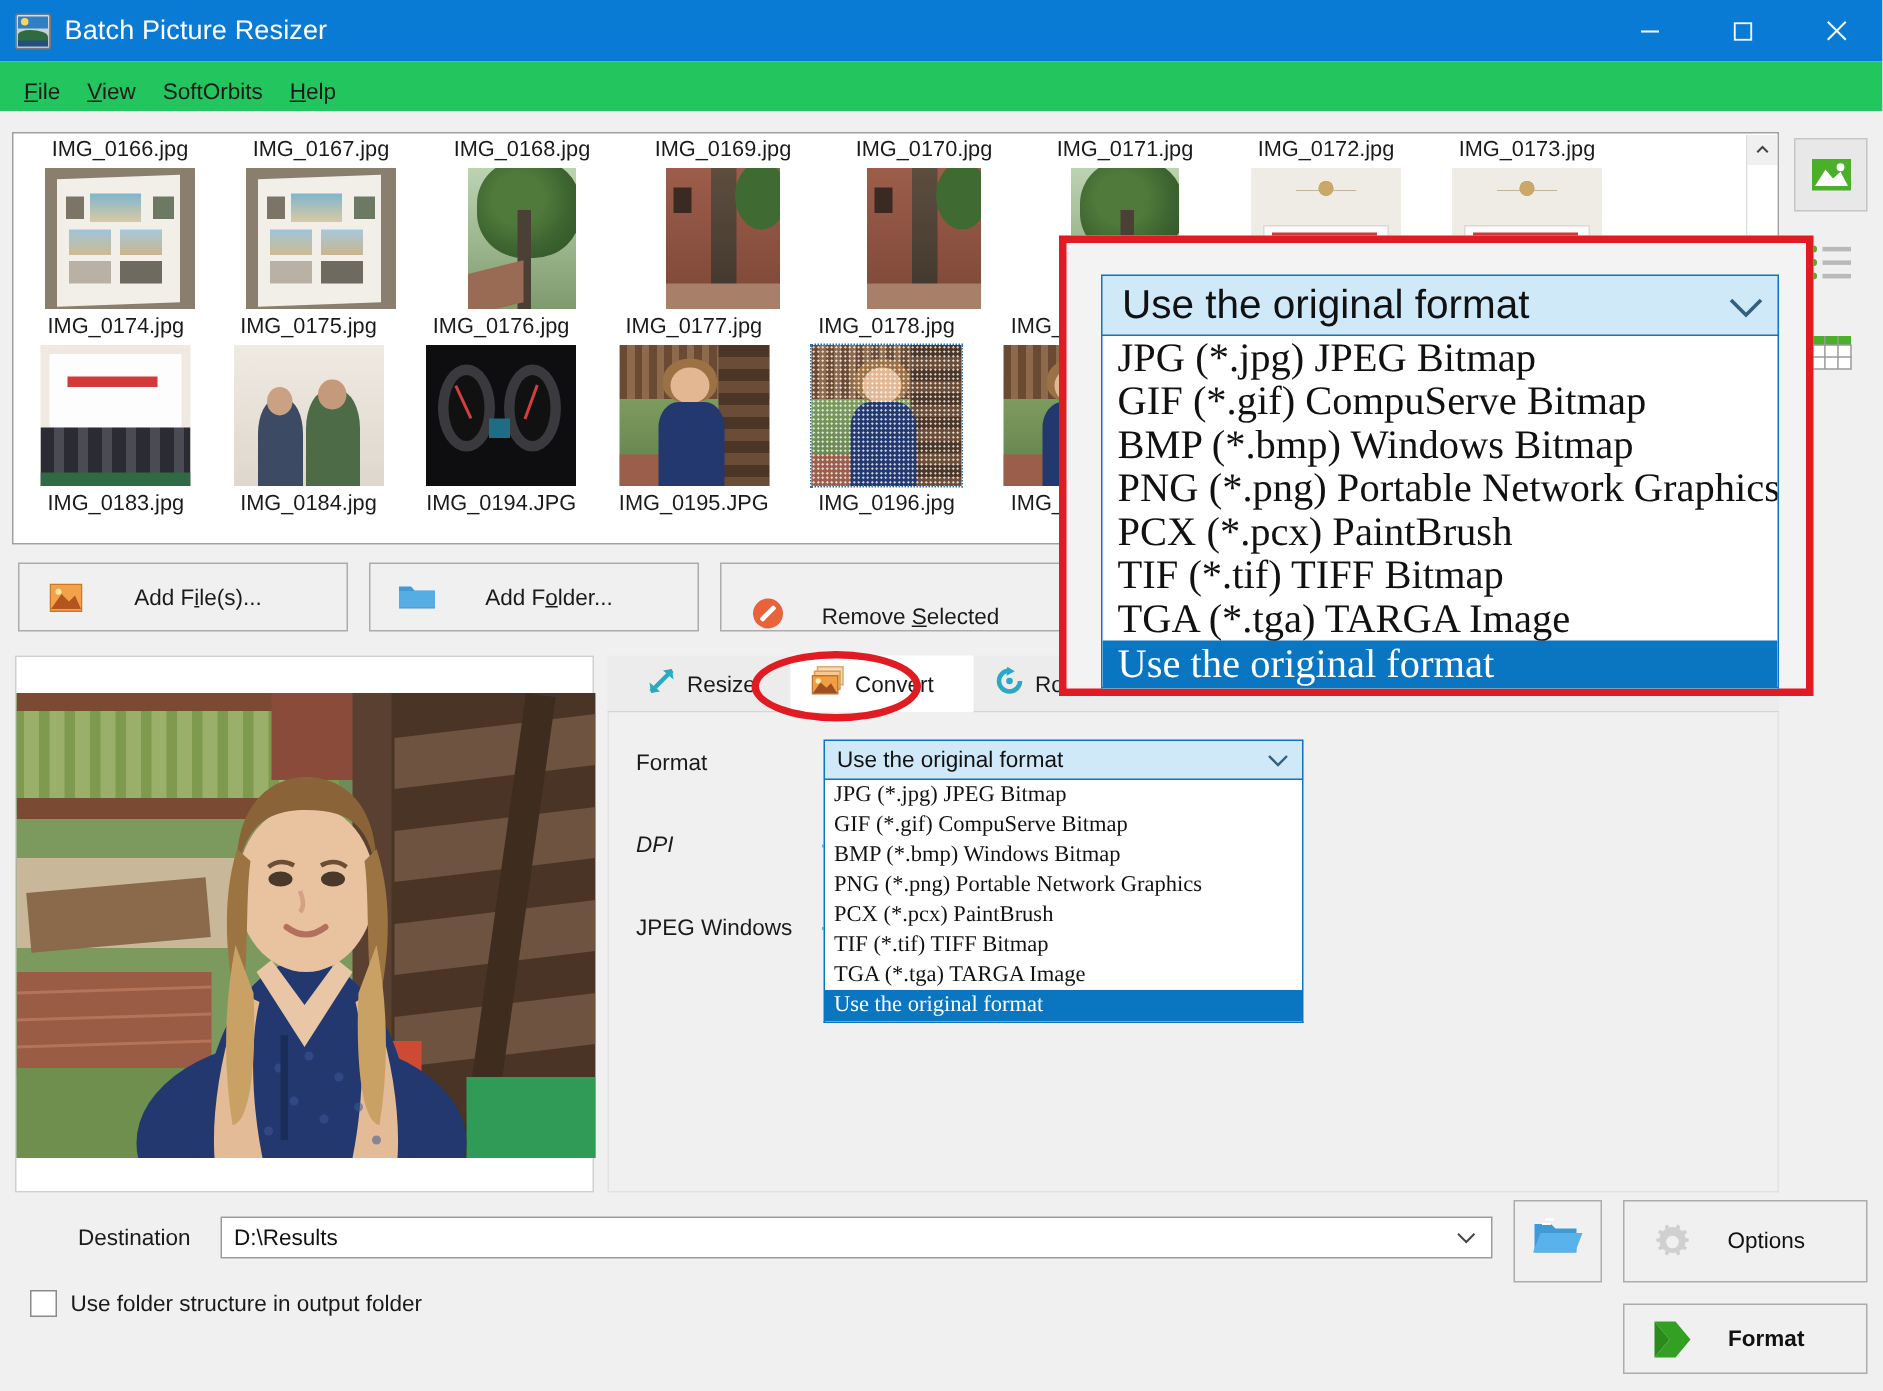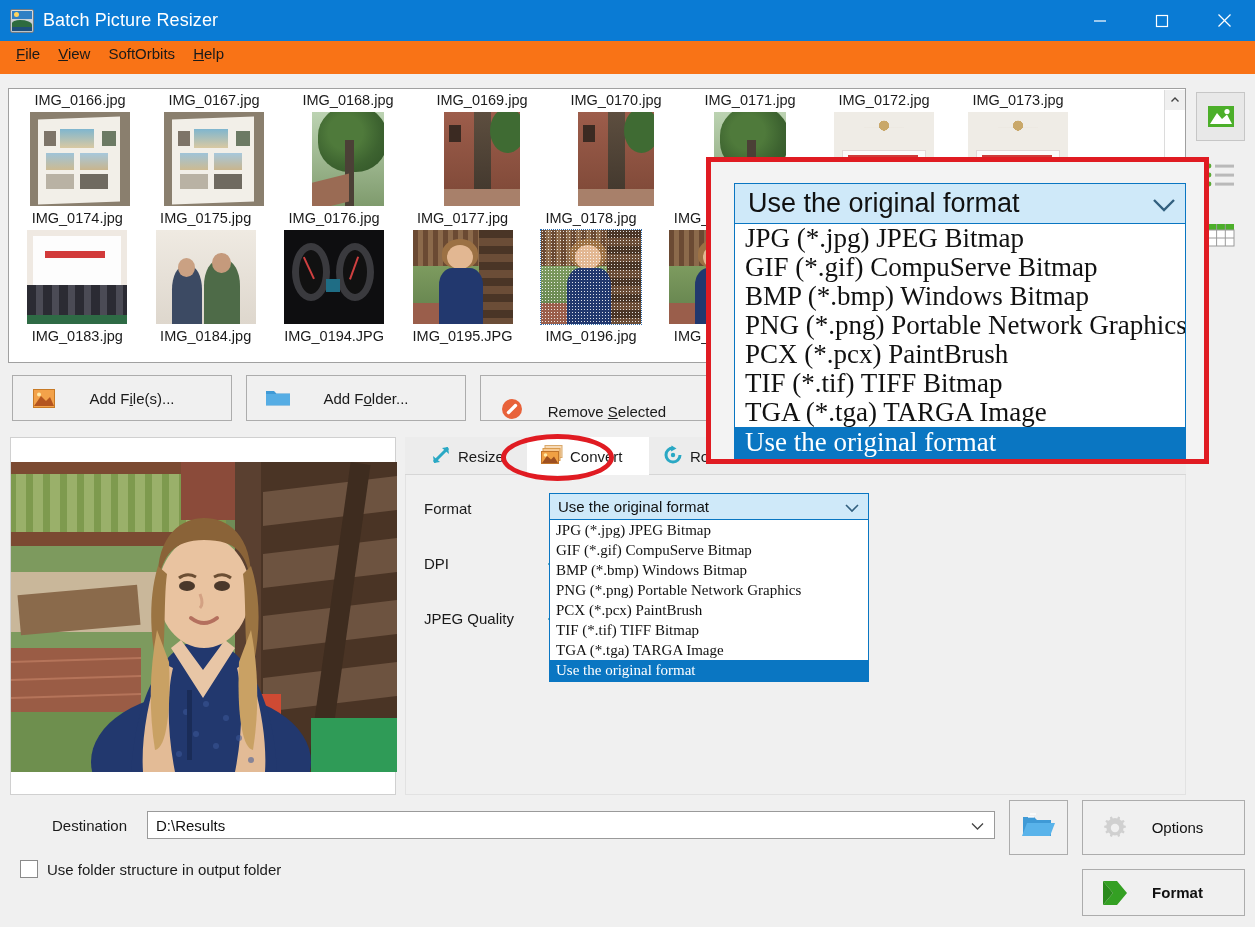"File" .menubar { align-items: flex-start -> flex-end; background: #f97316 -> #22c55e }
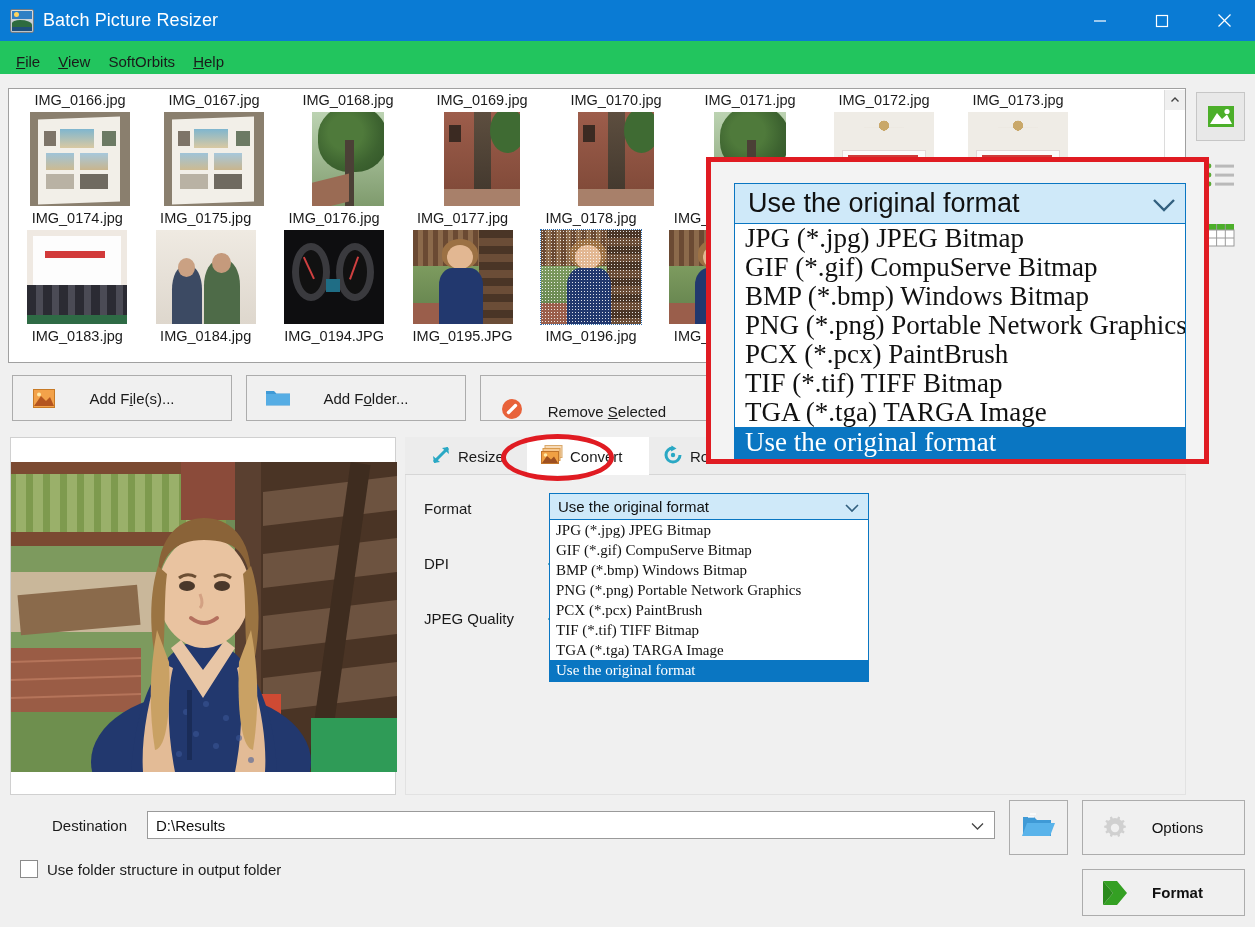"DPI" div.fieldlabel { font-style: none -> italic }
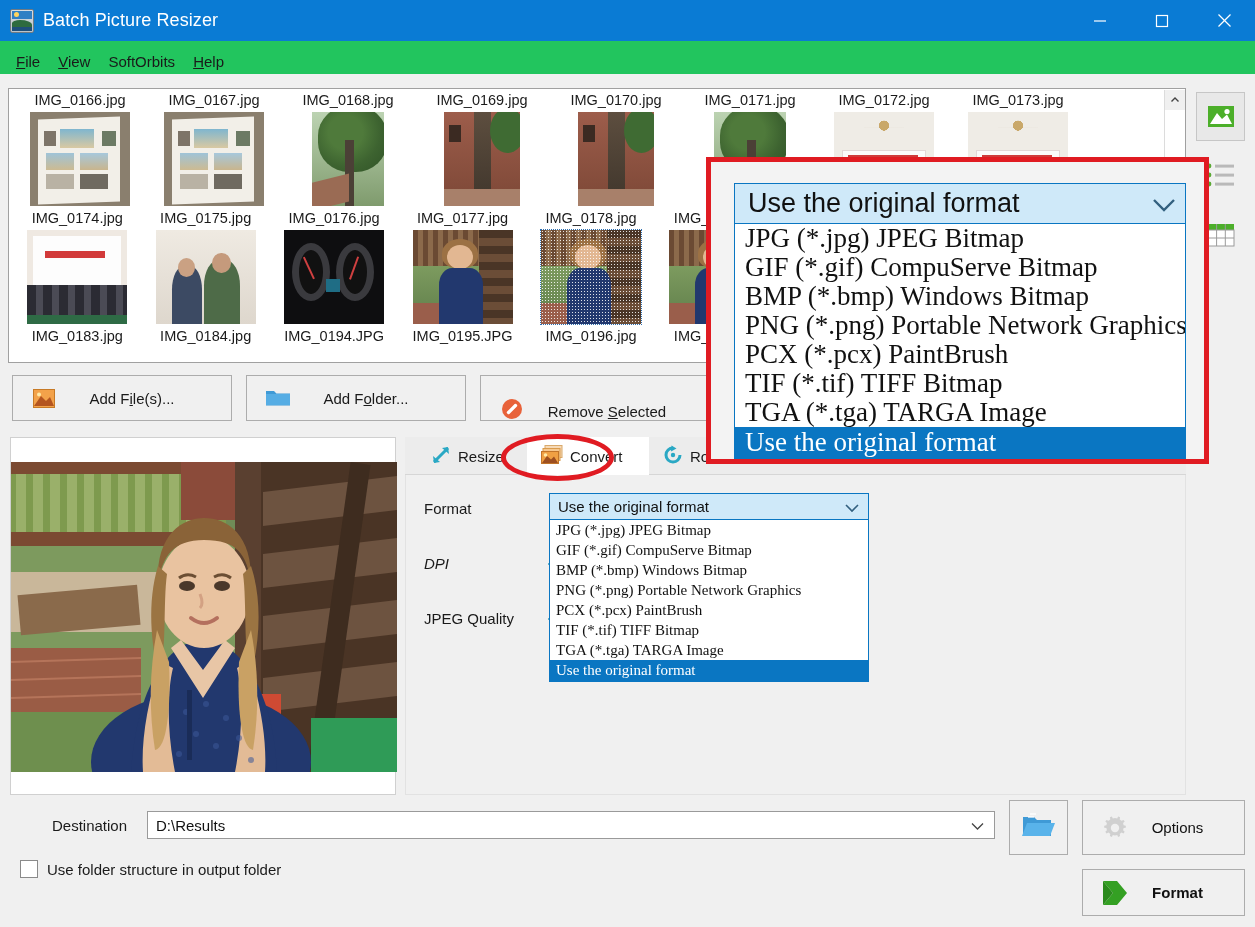"JPEG Quality" div.fieldlabel { text: Quality -> Windows }
